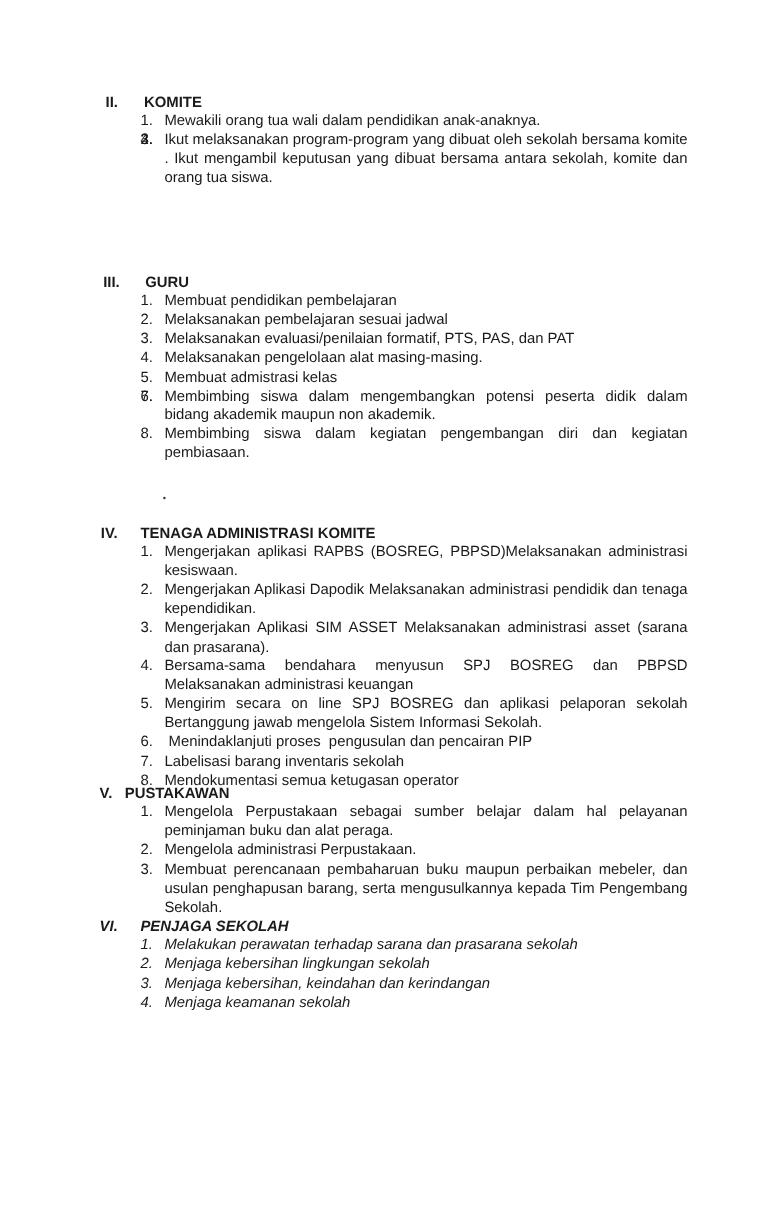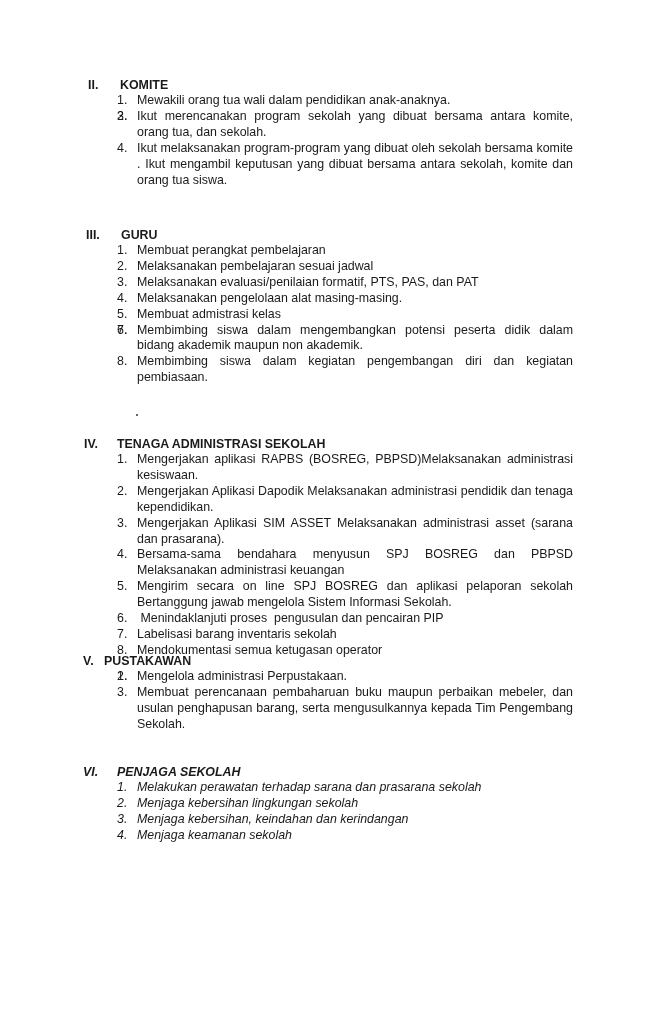"Ikut merencanakan program sekolah yang" span.txt { html: <span>Ikut merencanakan program sekolah yang dibuat bersama antara komite, orang tua, dan sekolah.</span> -> none }
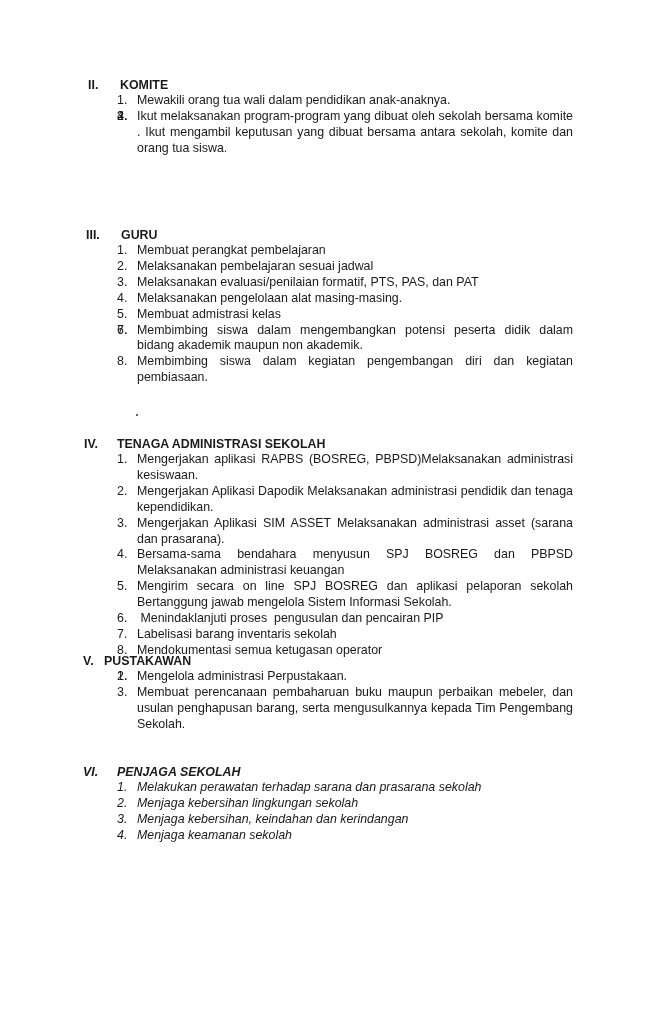"Membuat perangkat pembelajaran" span.txt { text: perangkat -> pendidikan }
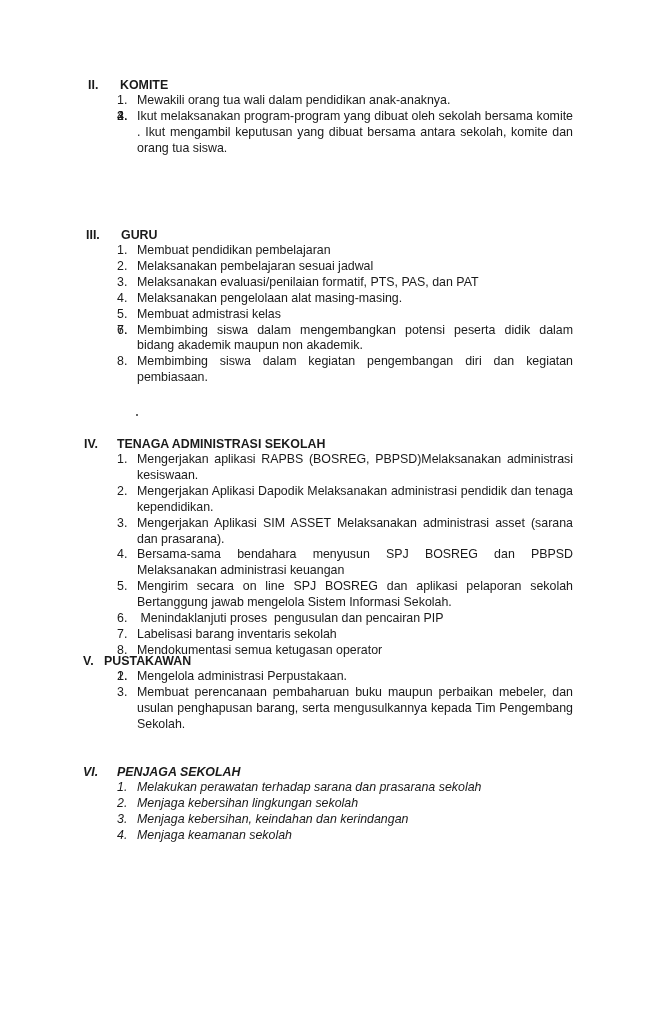"TENAGA ADMINISTRASI SEKOLAH" span.sec-title { text: SEKOLAH -> KOMITE }
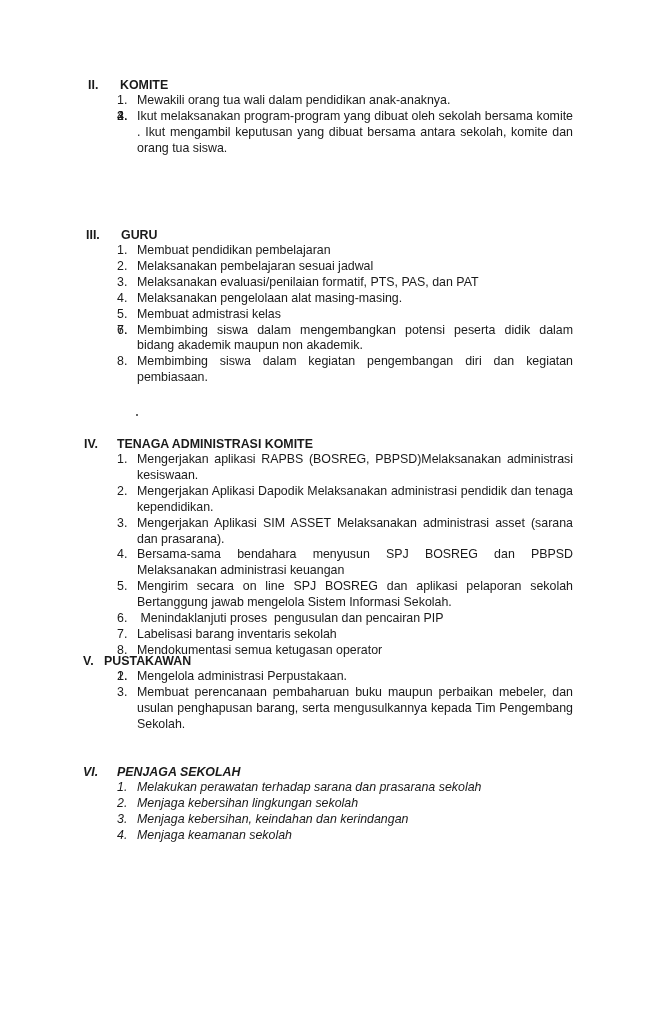"Mengelola Perpustakaan sebagai sumber" span.txt { html: none -> <span>Mengelola Perpustakaan sebagai sumber belajar dalam hal pelayanan peminjaman buku dan alat peraga.</span> }
